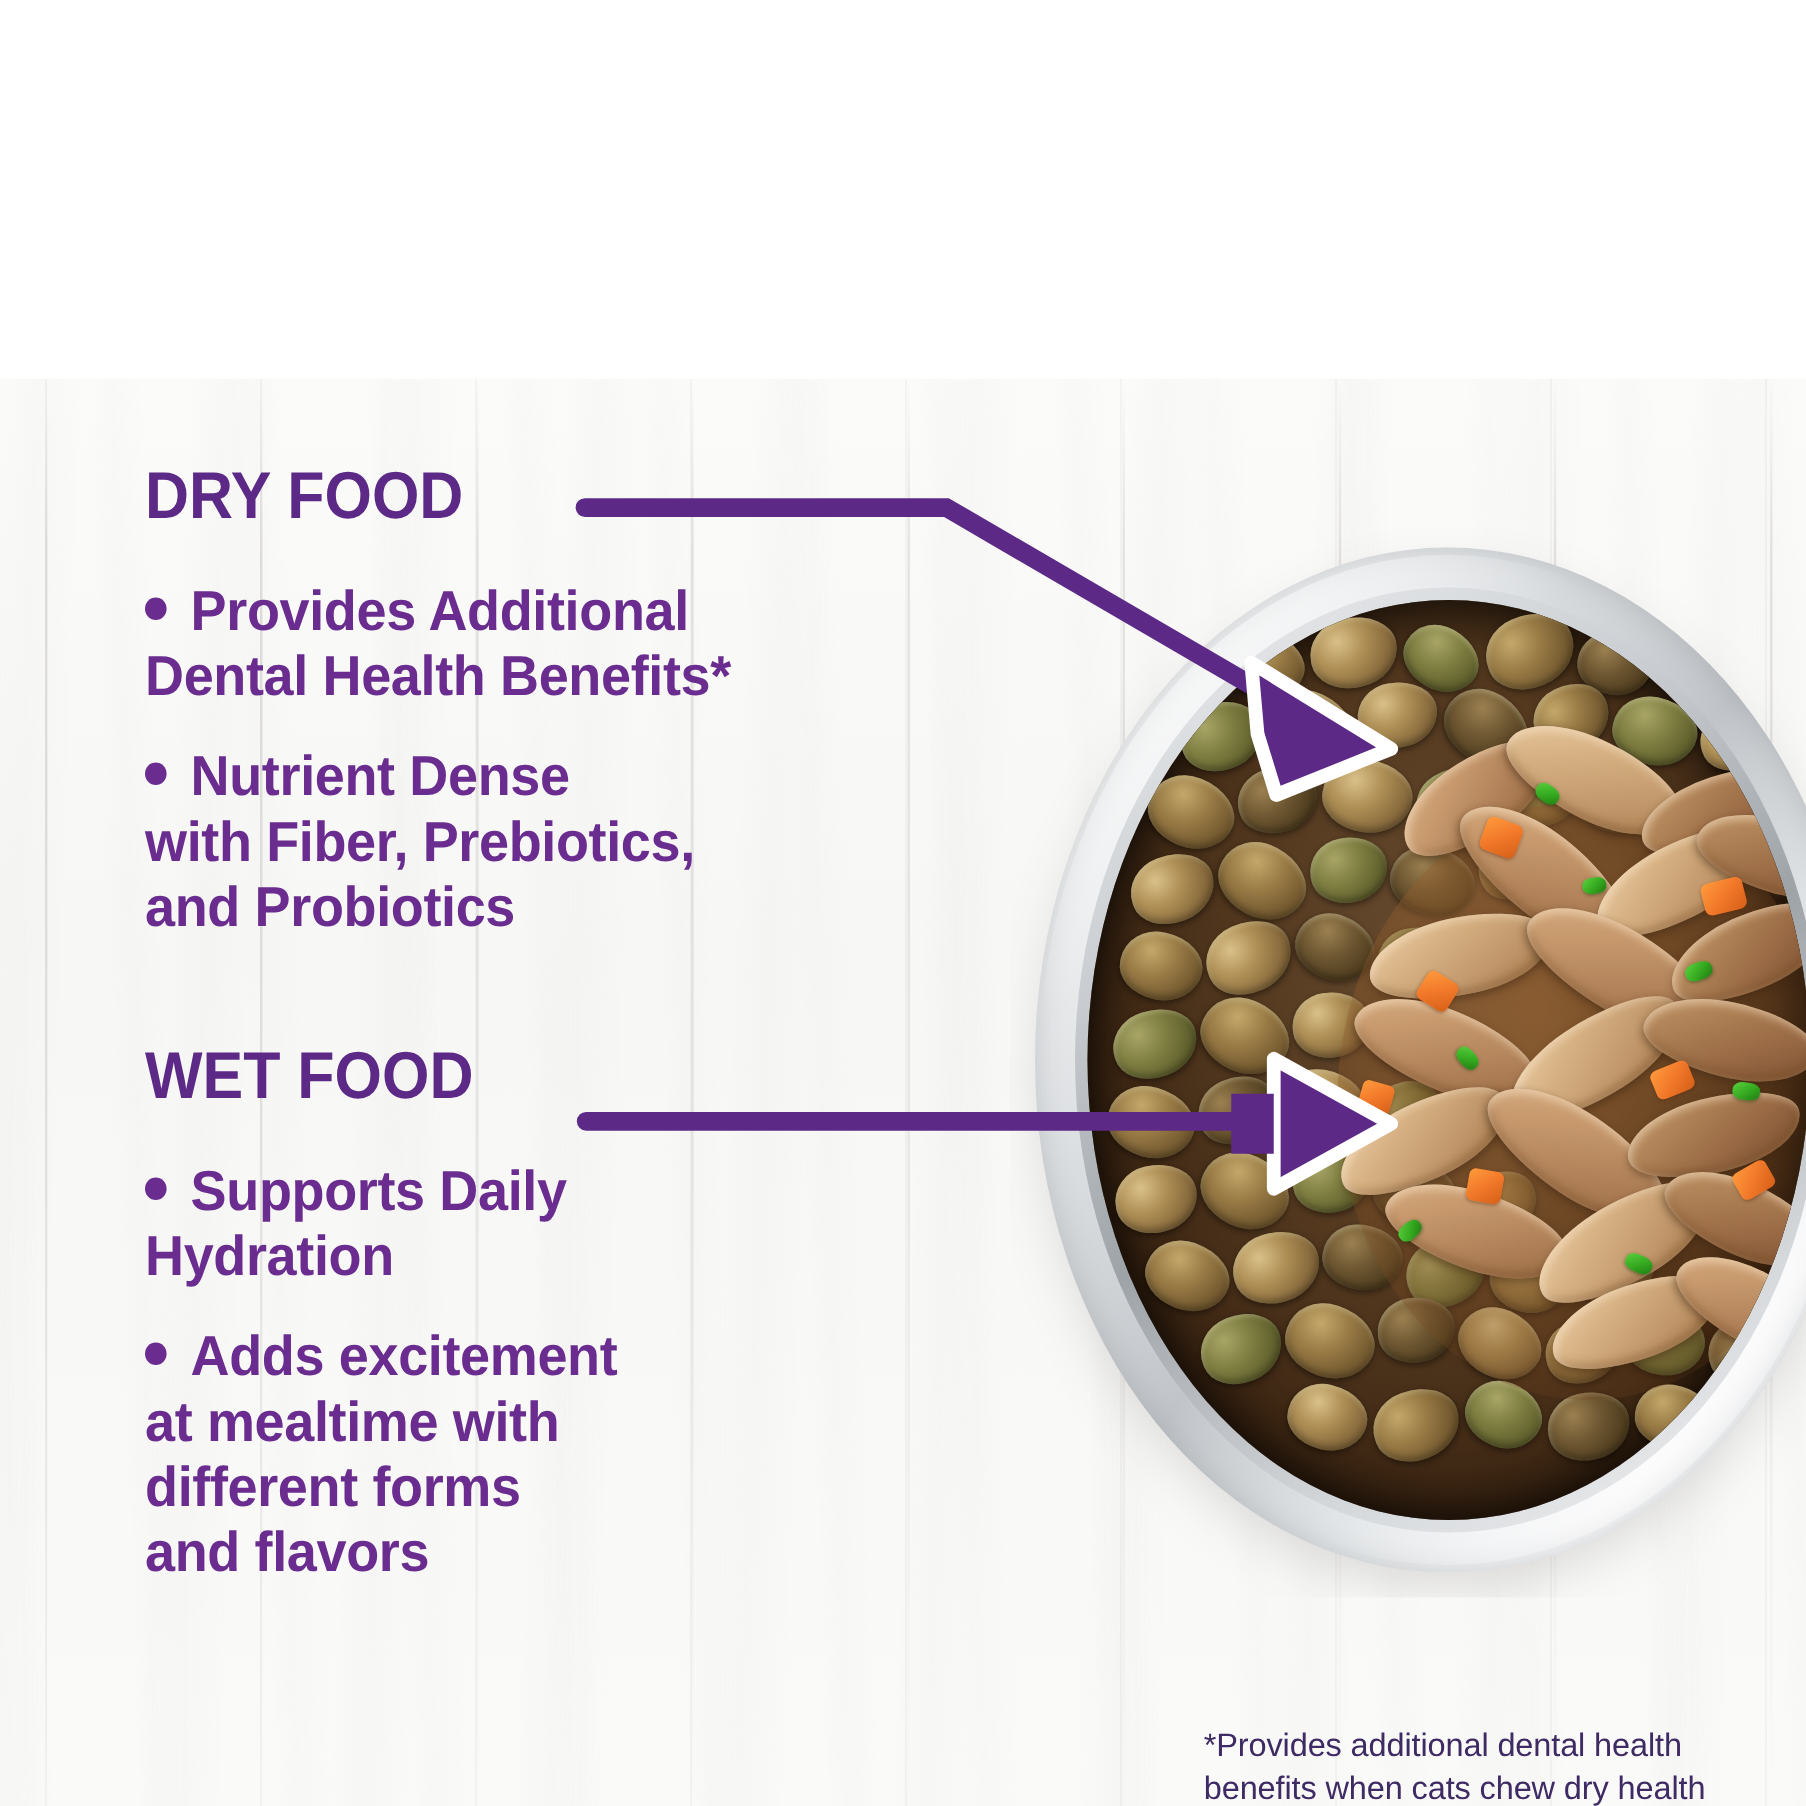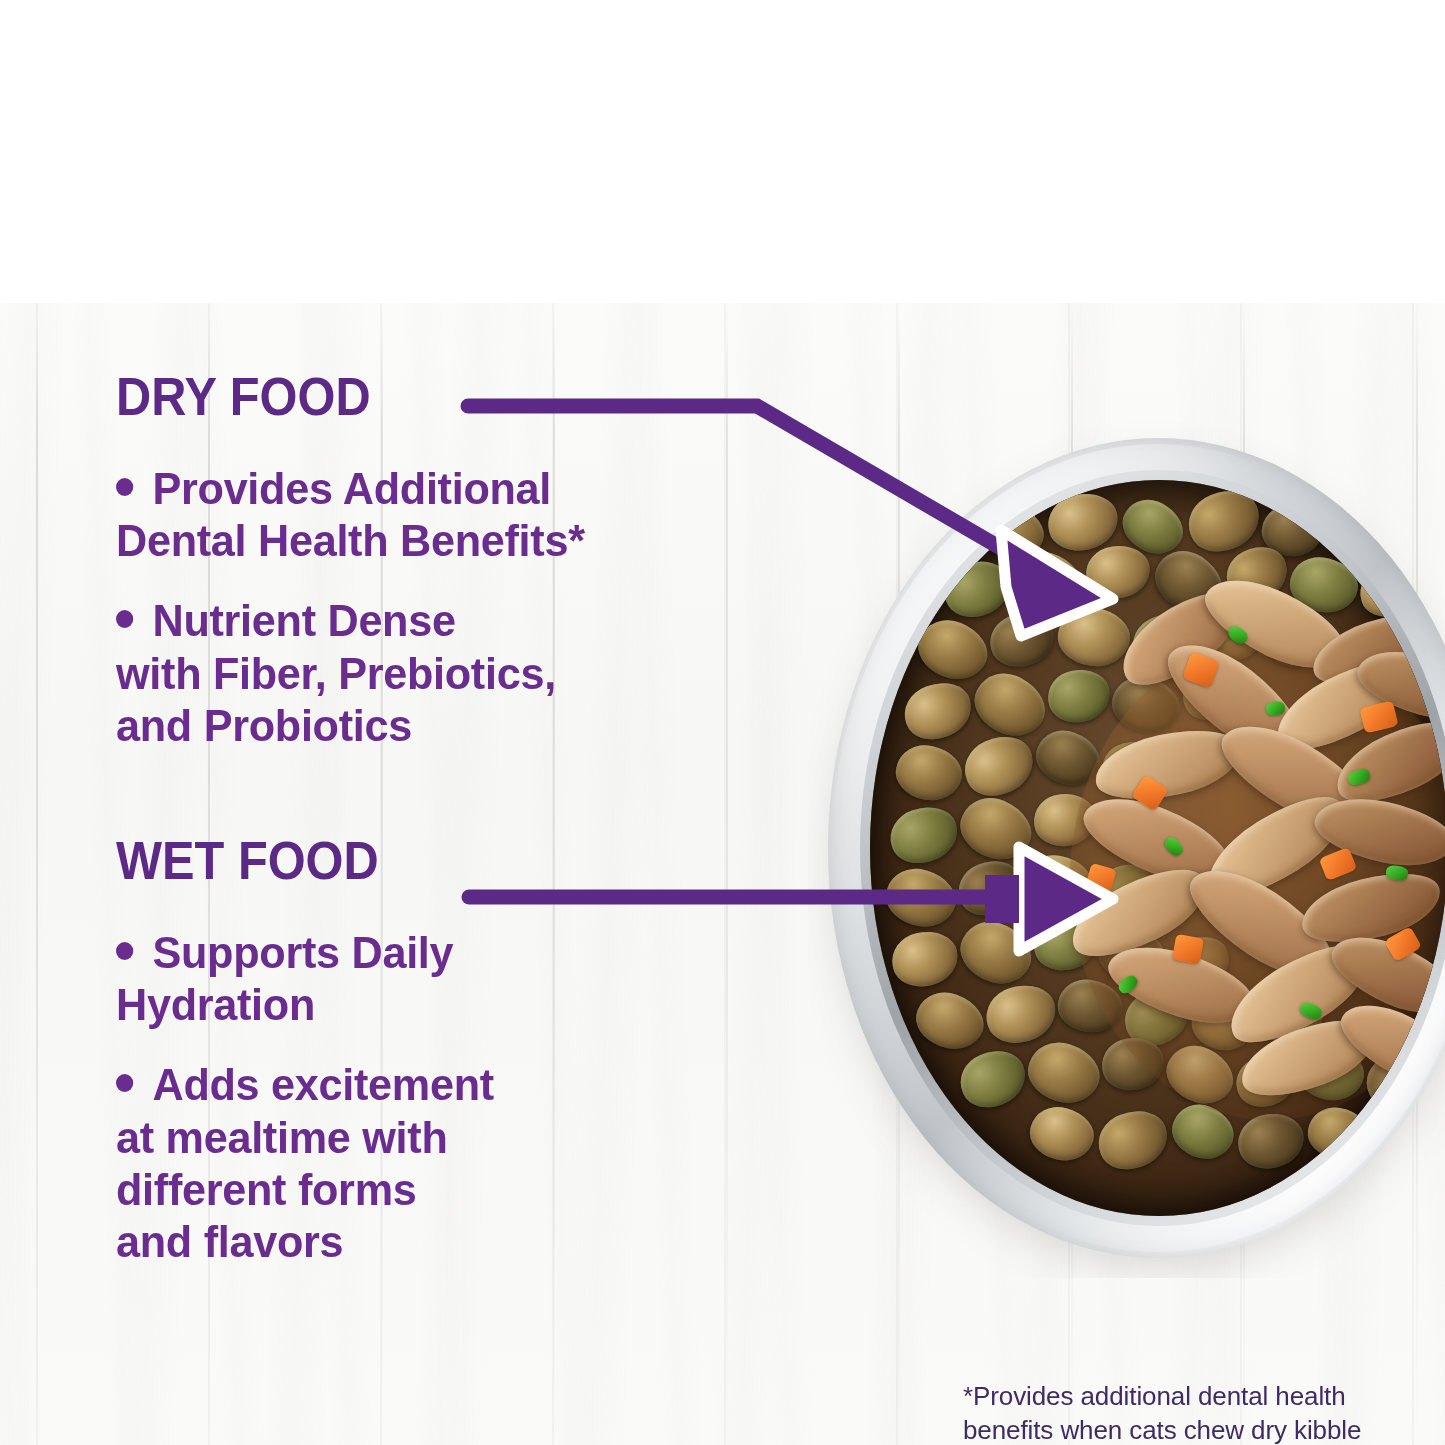"benefits when cats chew dry" span { text: kibble -> health }
